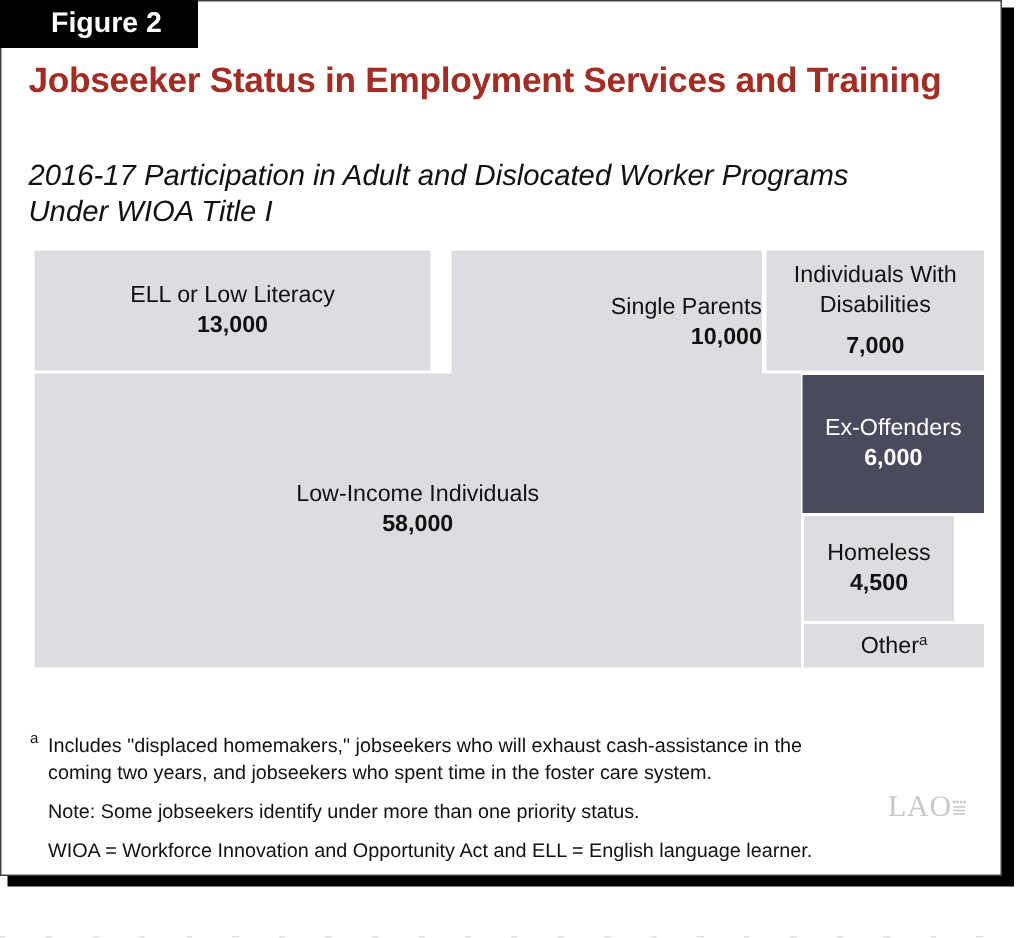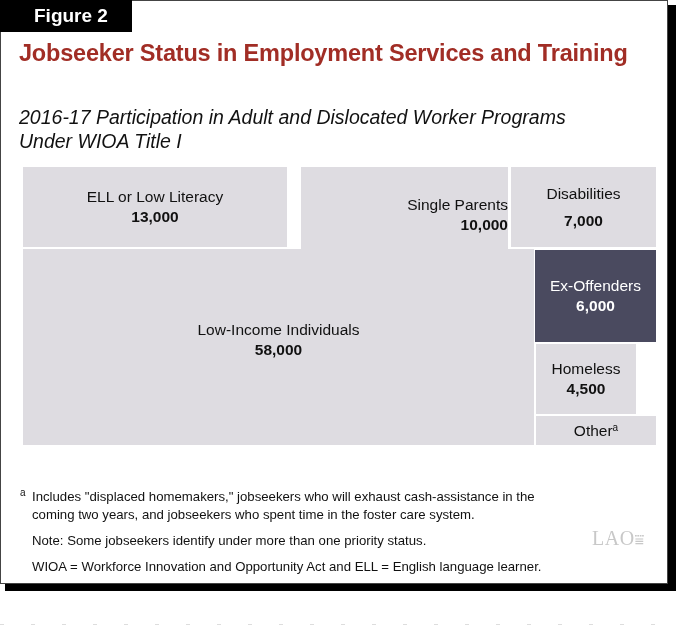"Individuals With" span { html: none -> <span>Individuals With</span> }
